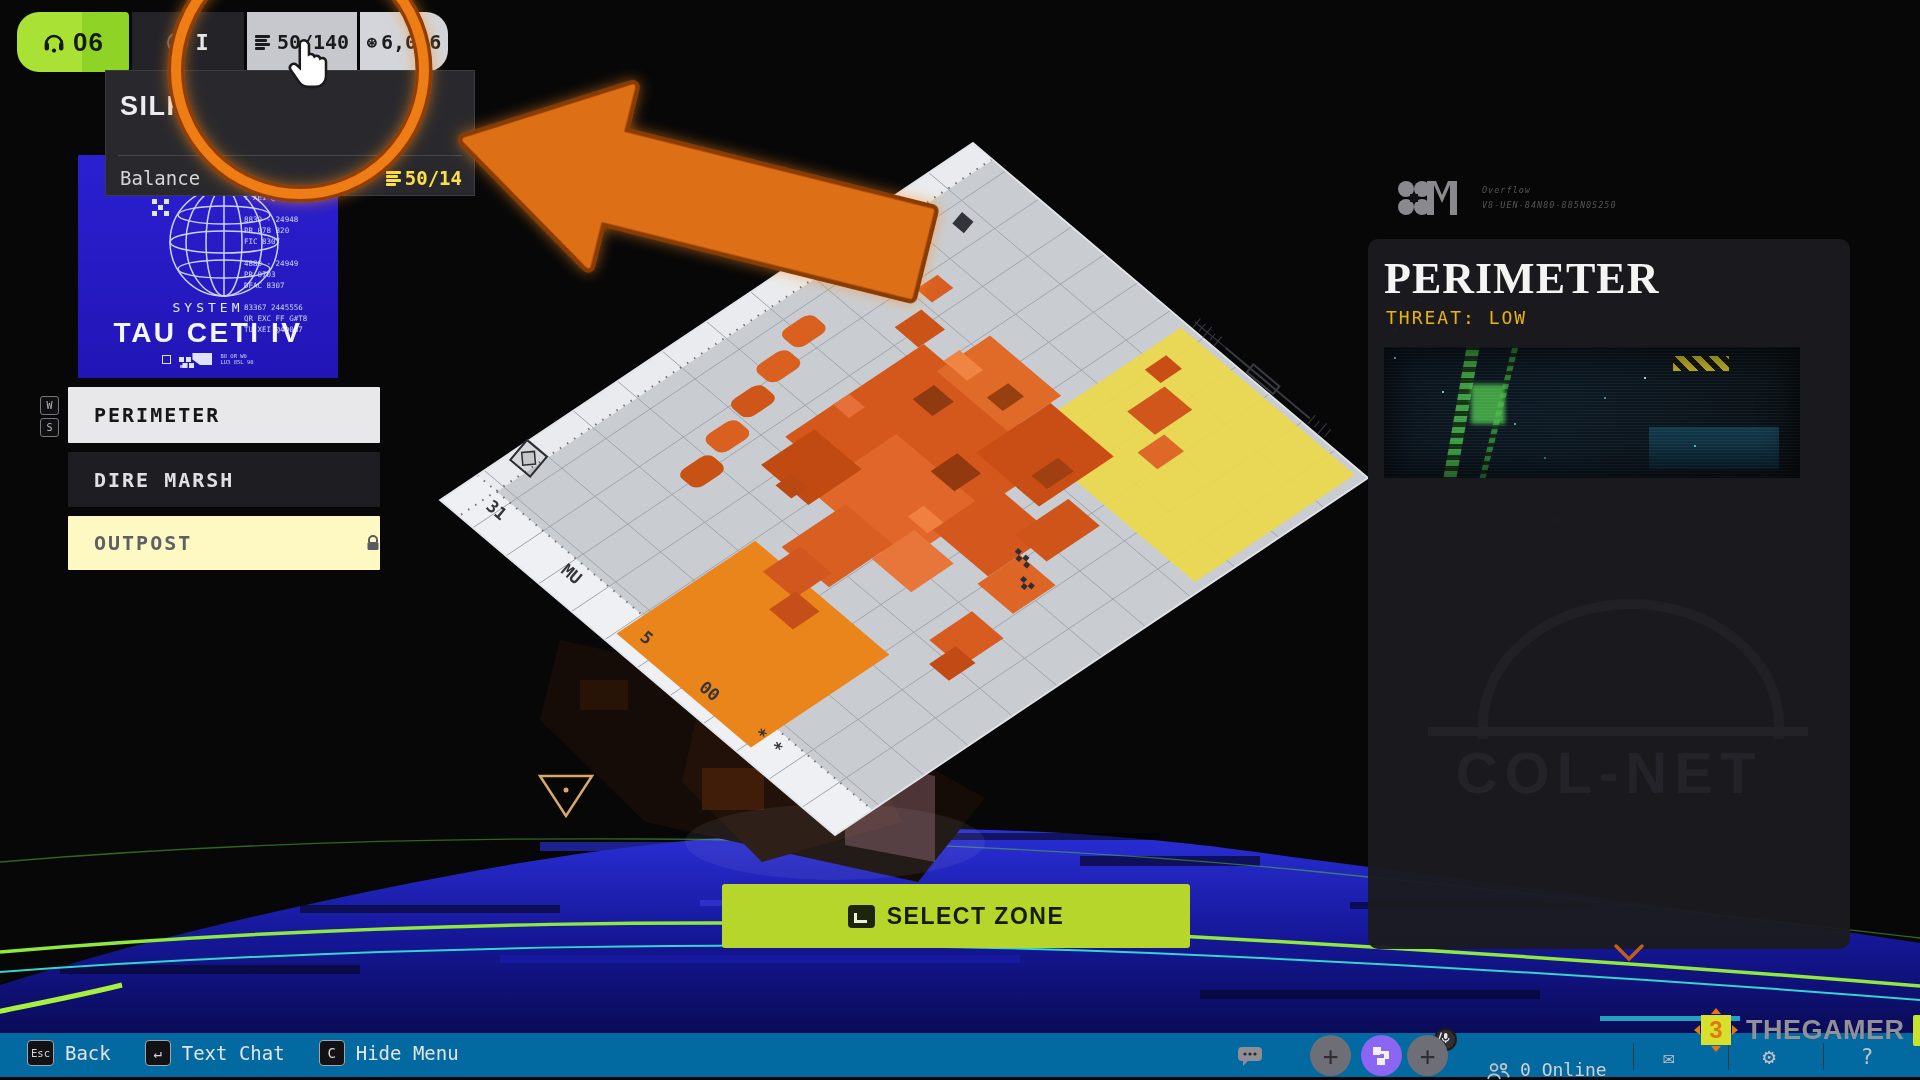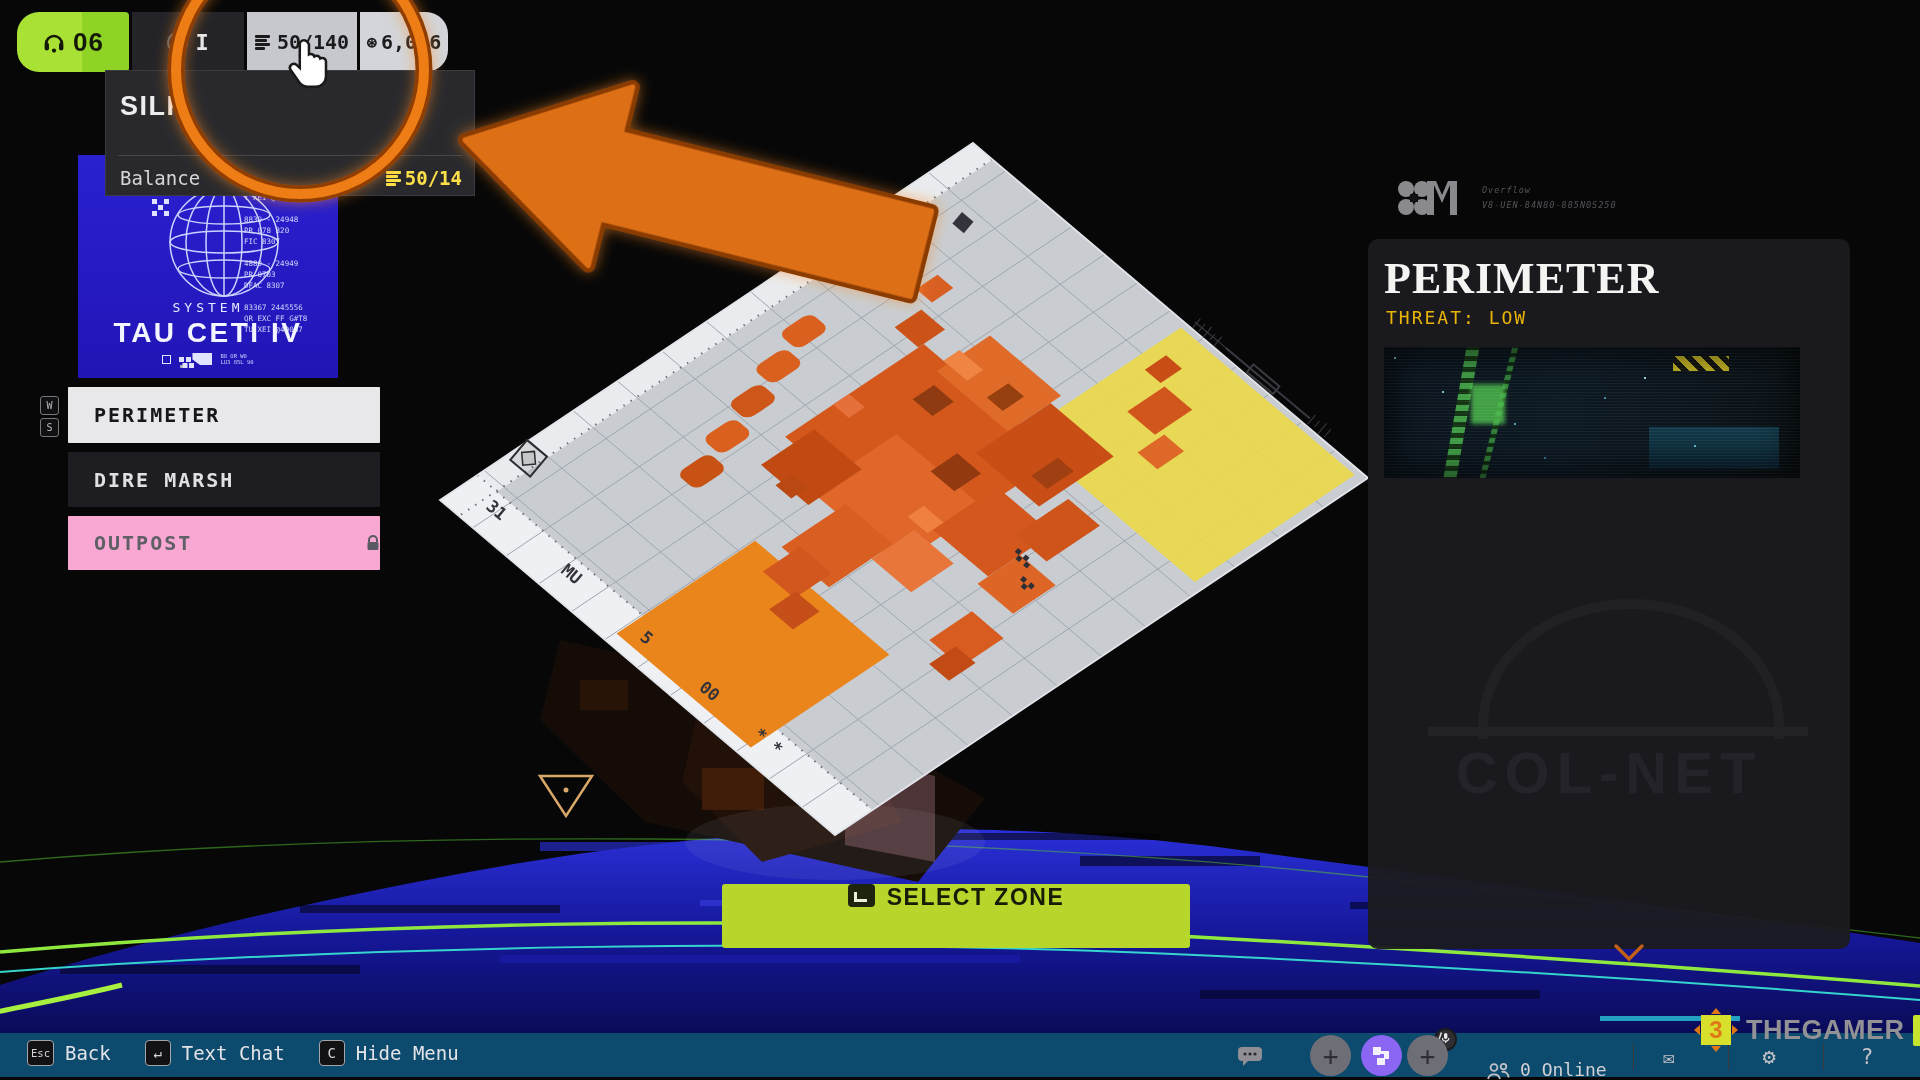"OUTPOST" .zrow-lock { background: #f9a8d4 -> #fef9c3 }
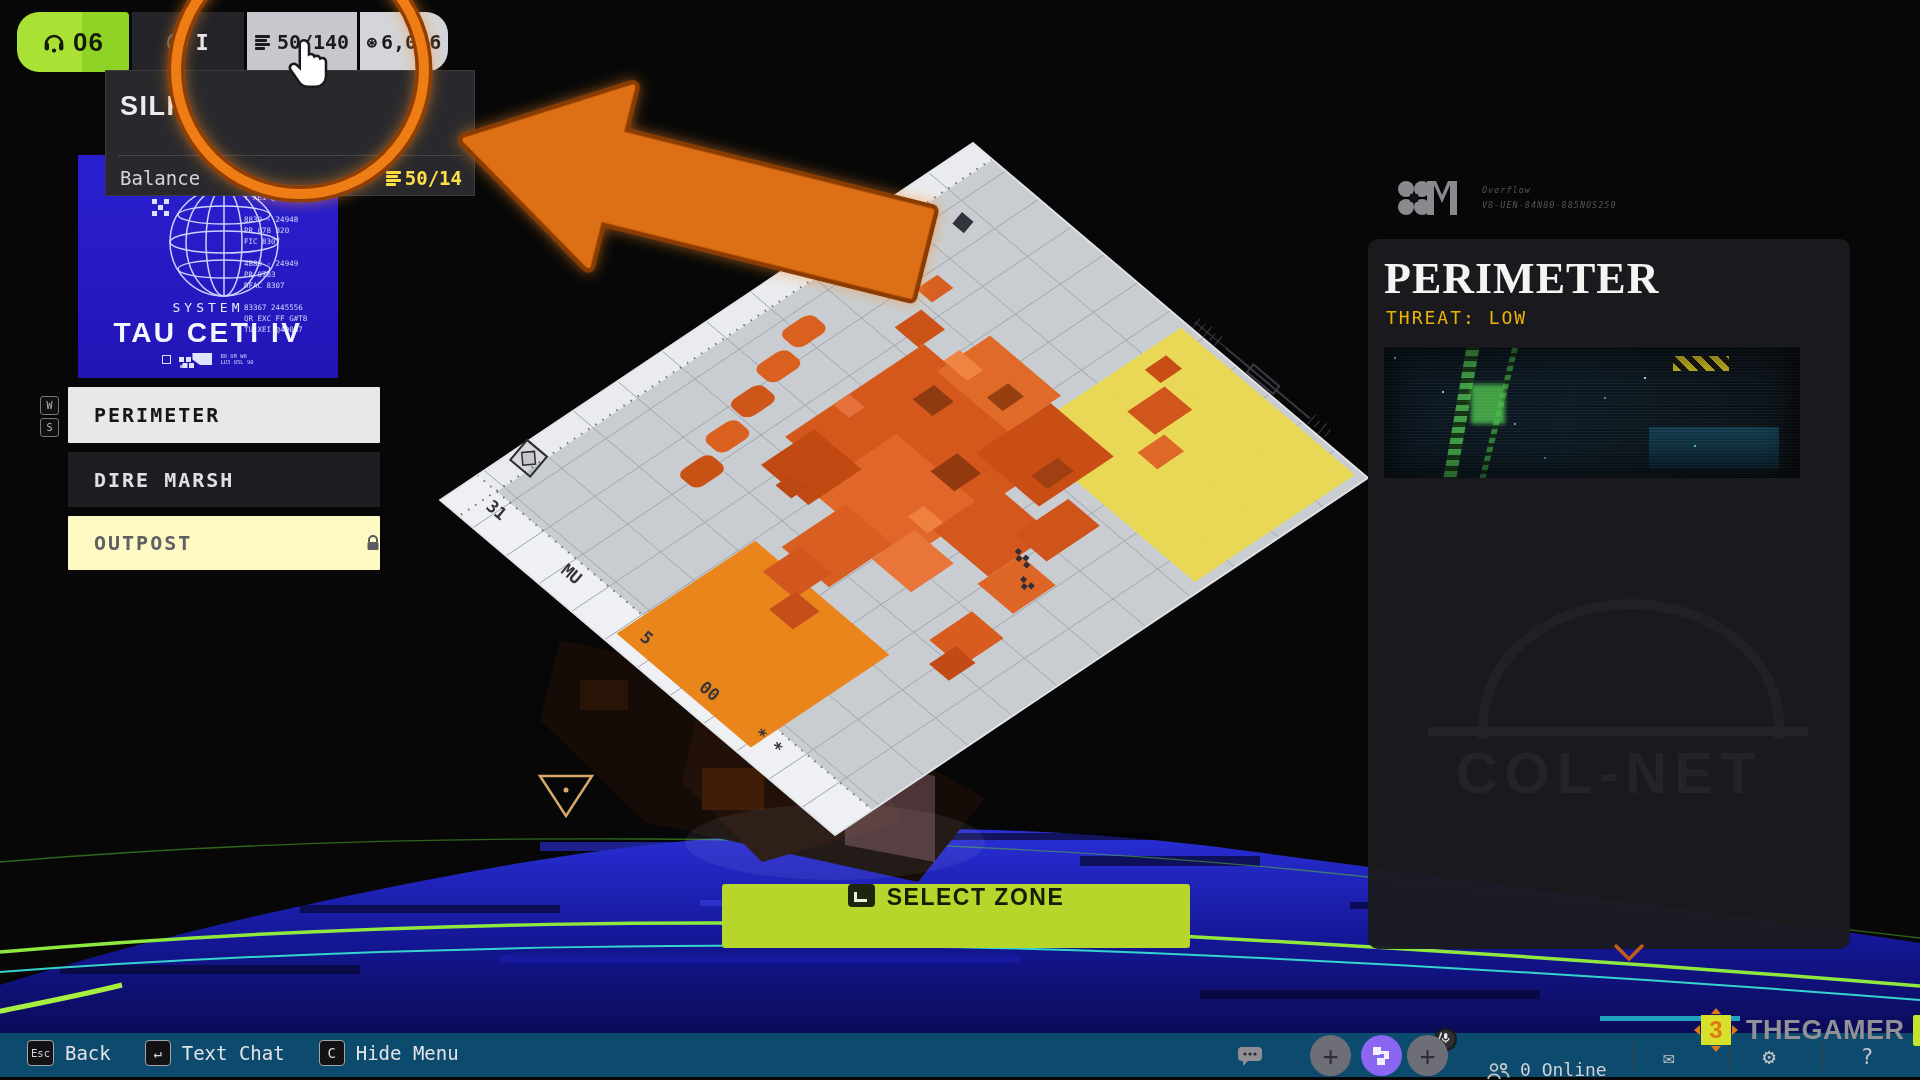"SELECT ZONE" .selectbtn { align-items: none -> center }
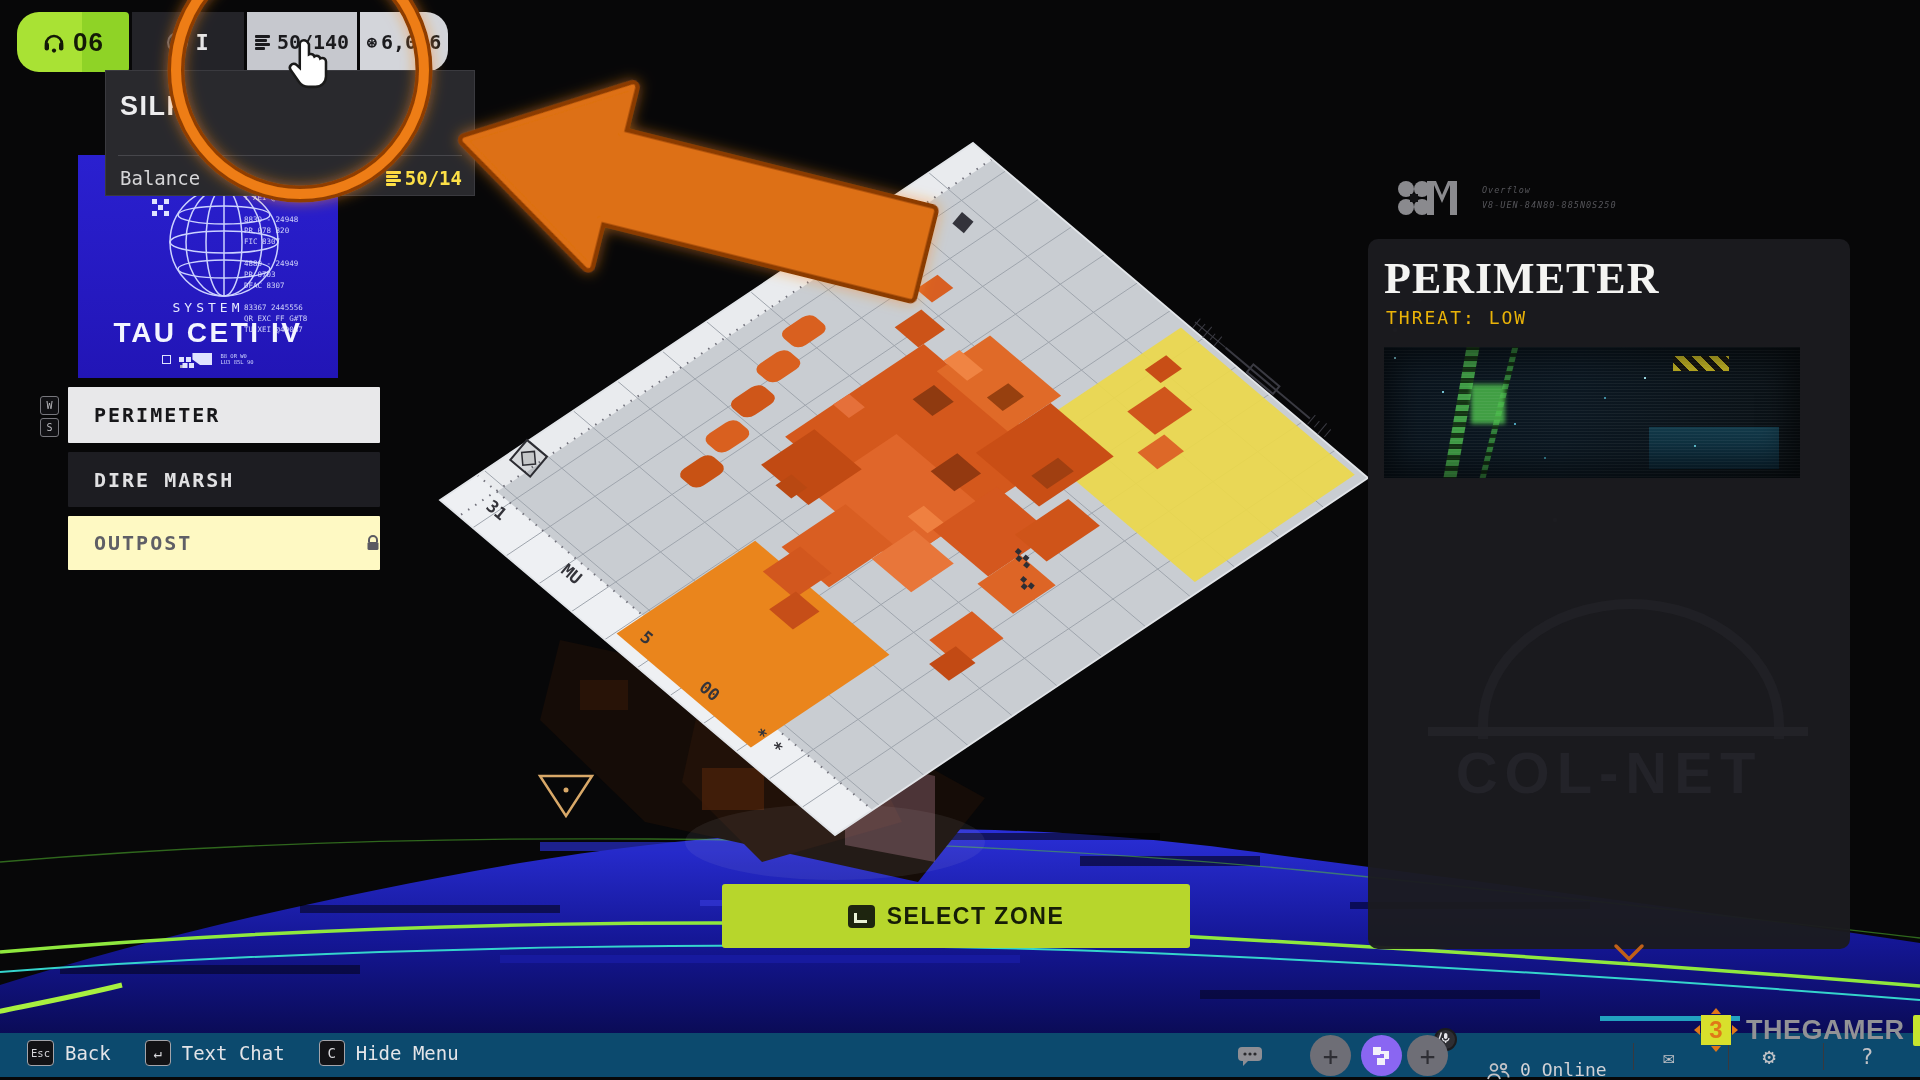"Esc" .botbar { background: #0c4a6e -> #0369a1 }
